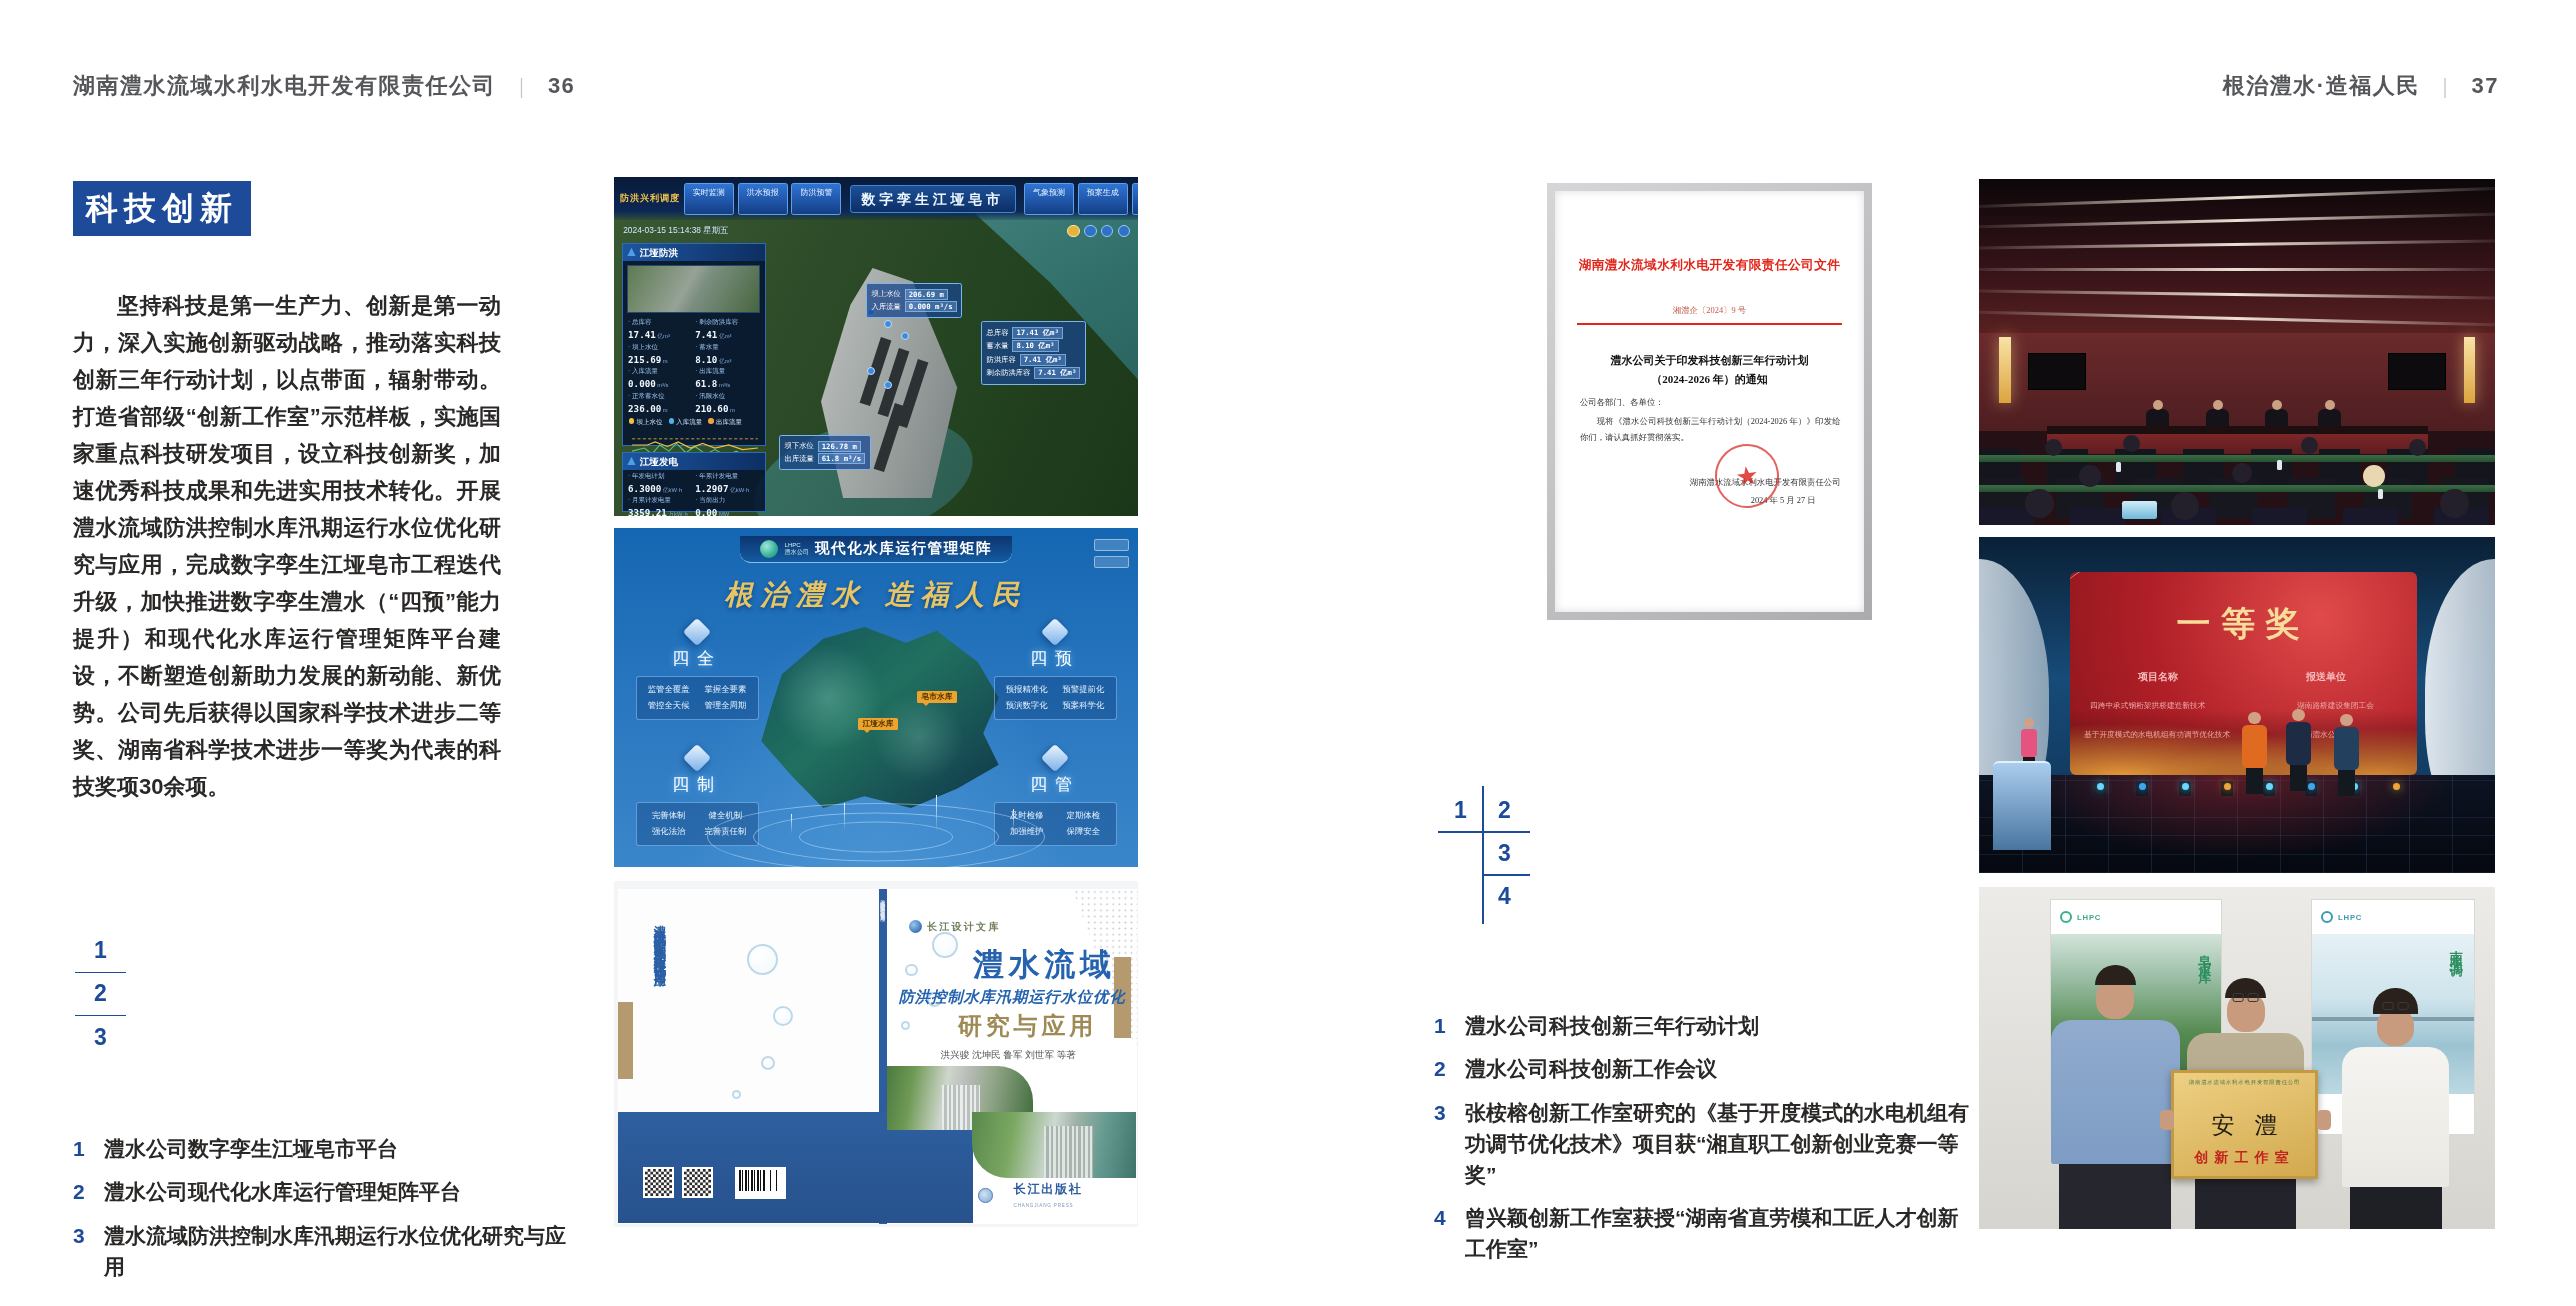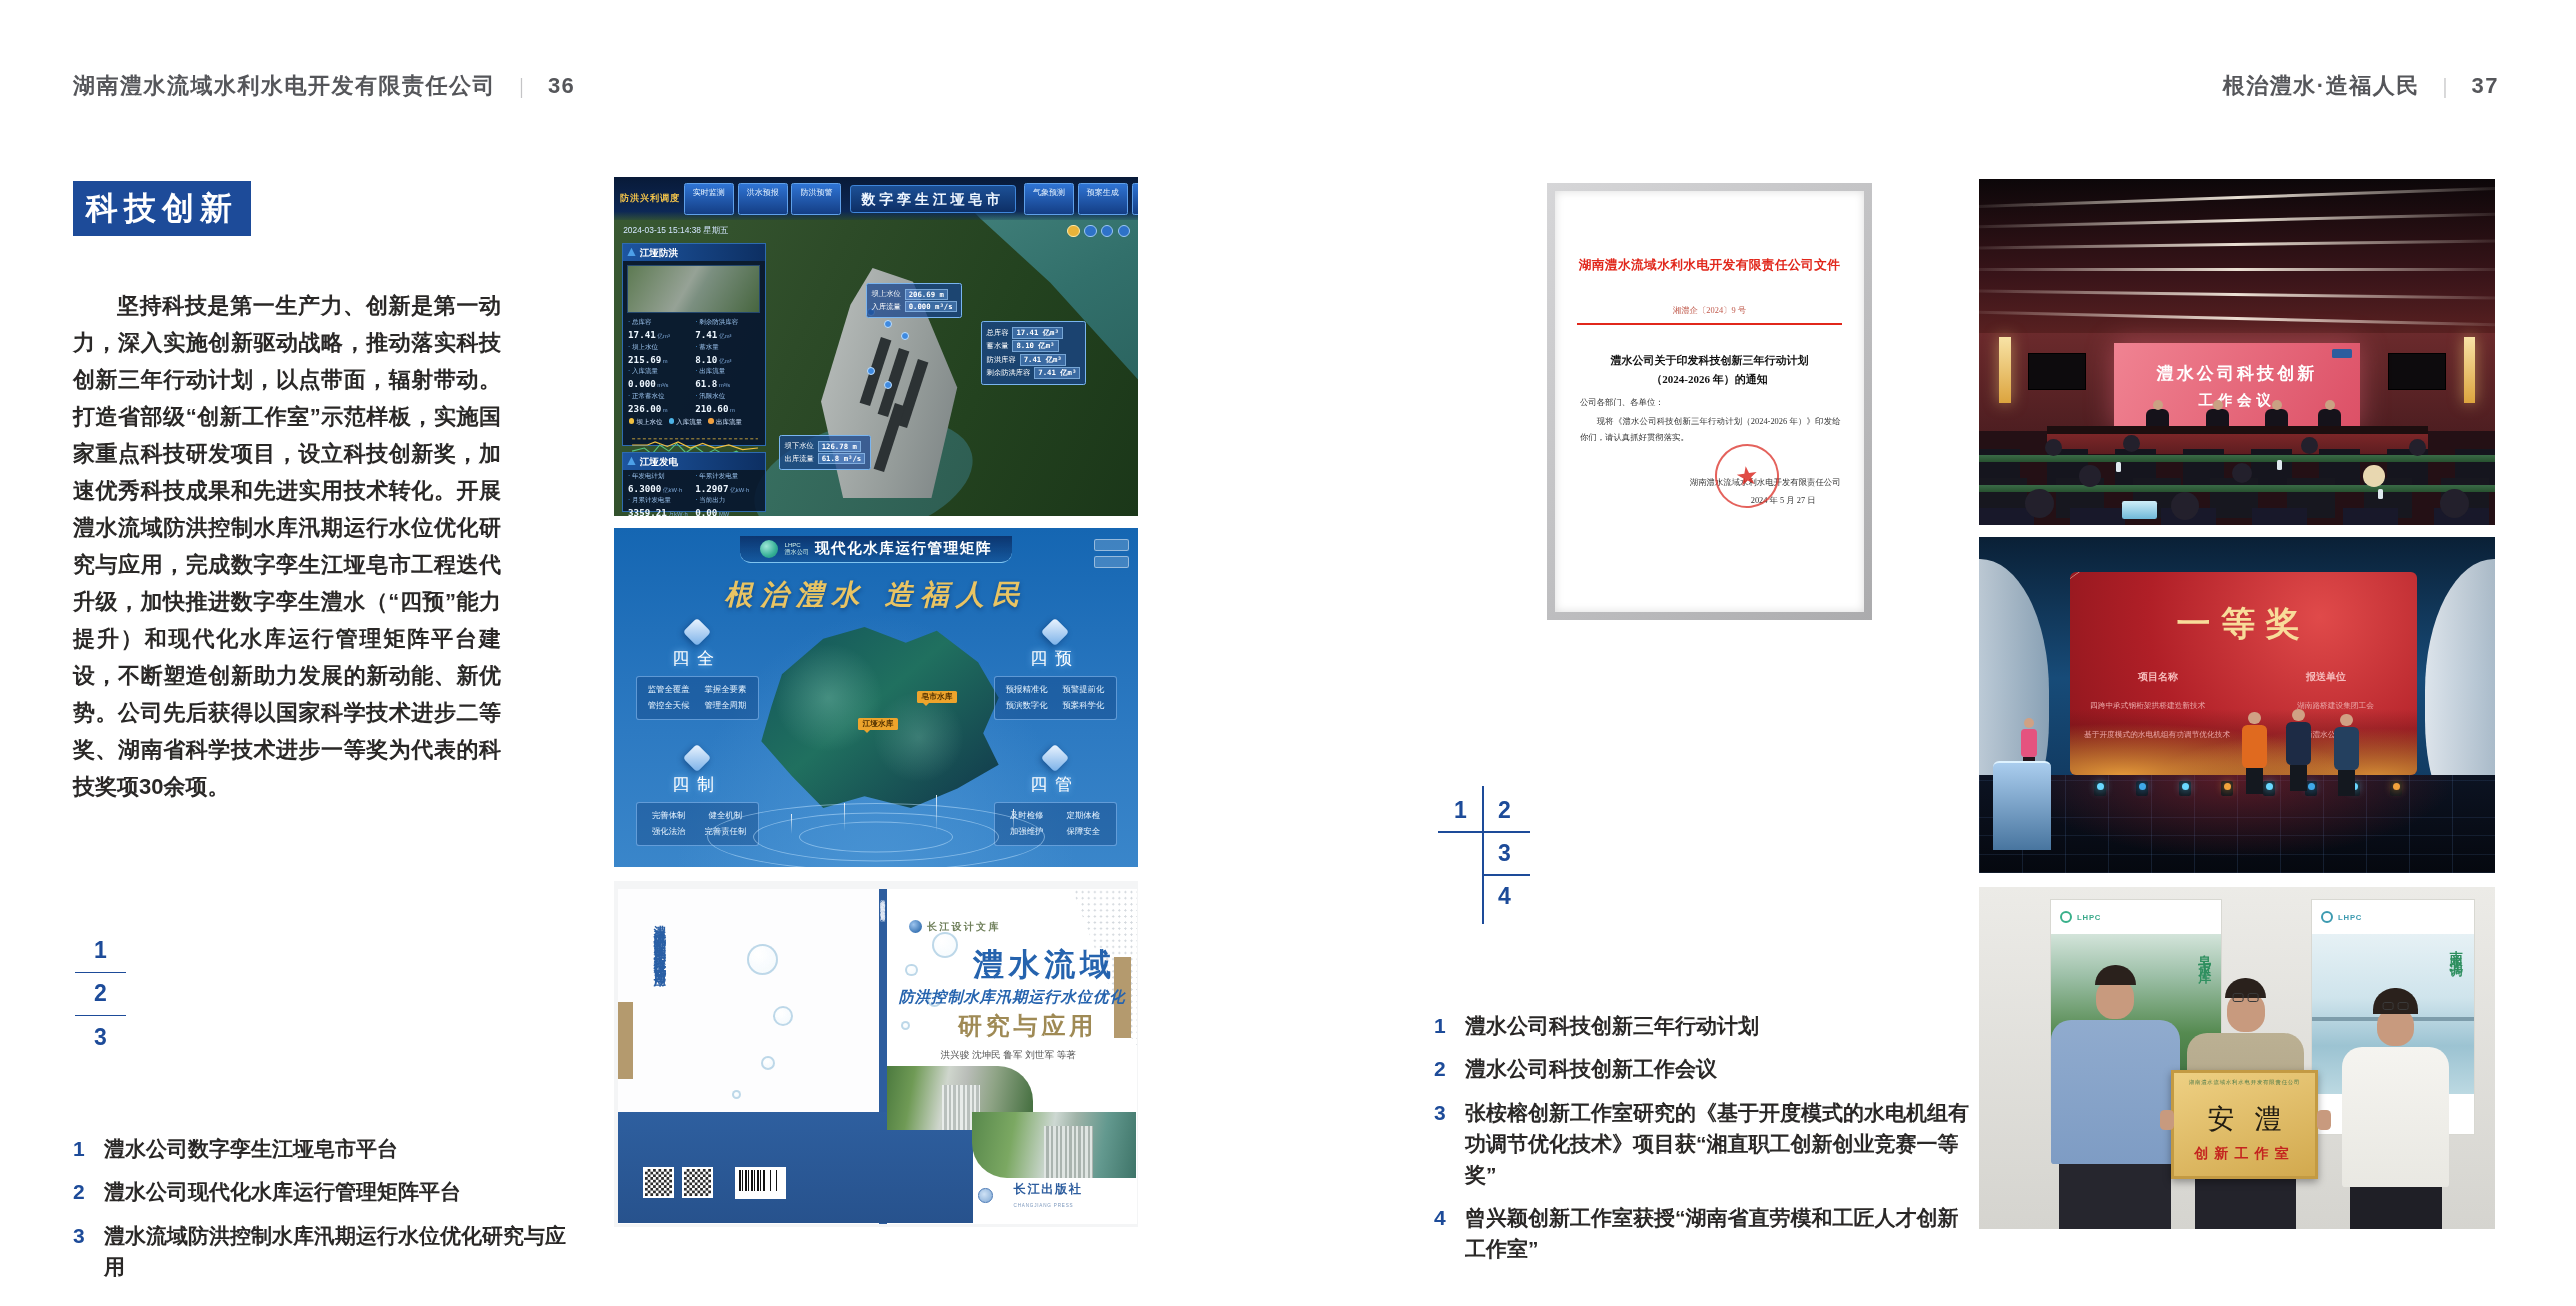"澧水公司科技创新" div.mt-screen { html: <div> <span></span> <span>澧水公司科技创新</span> <span>工作会议</span> </div> -> none }
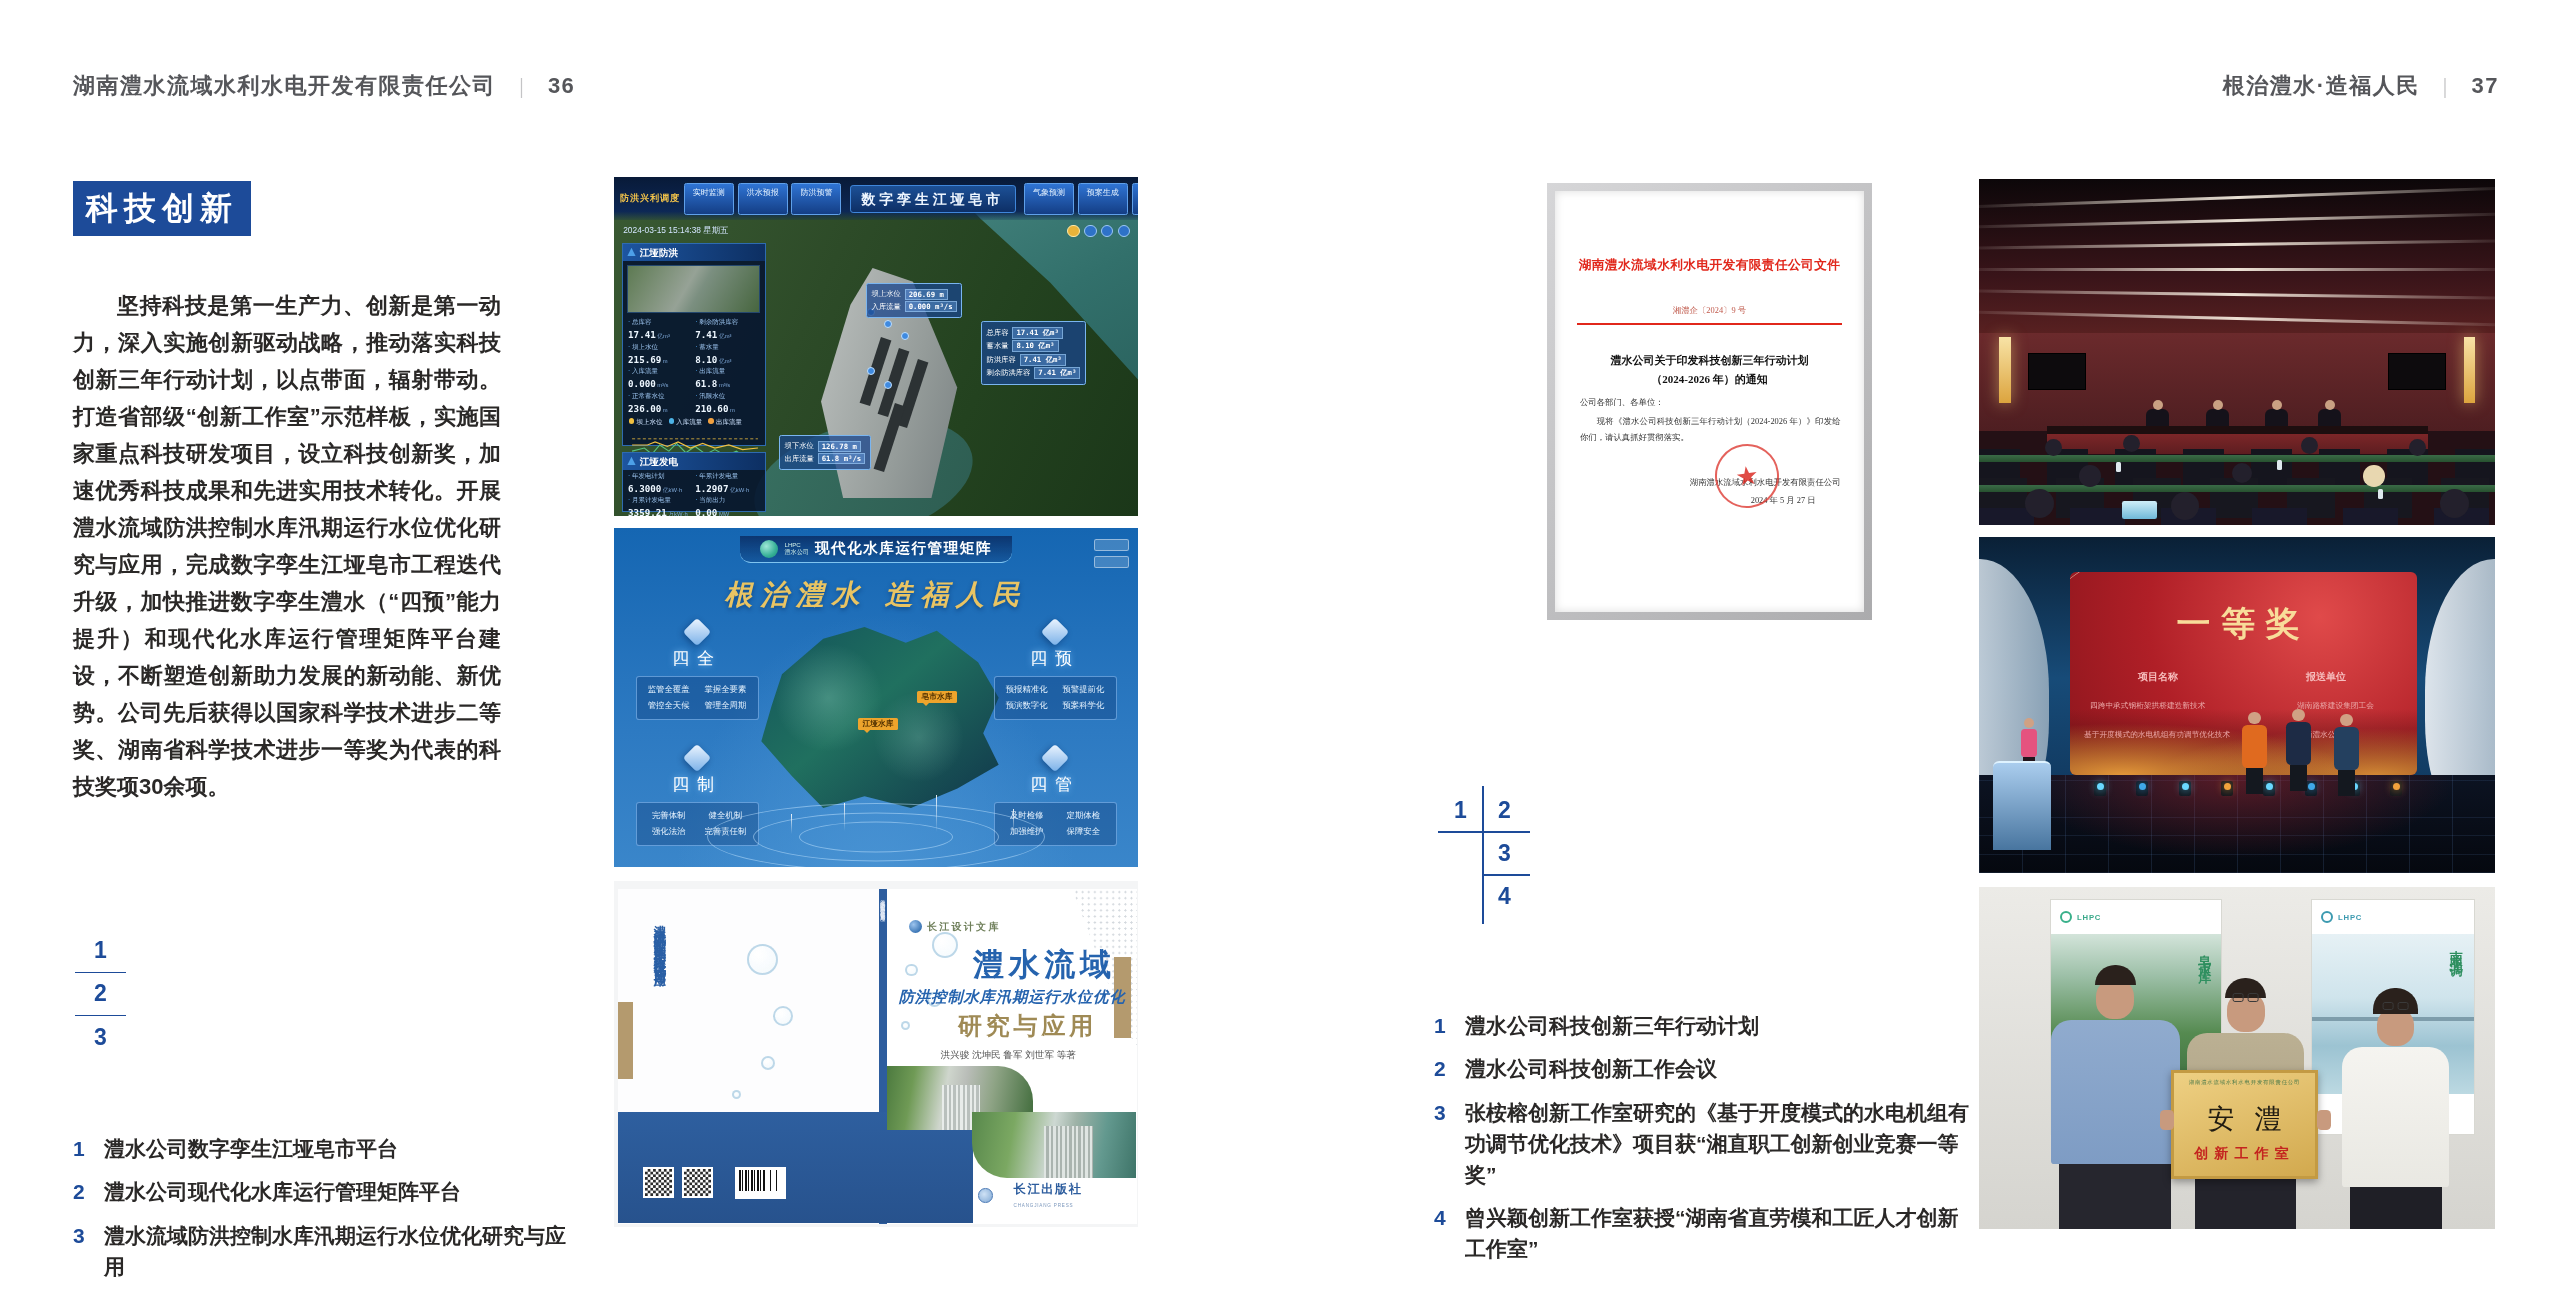"安澧" .wk-plt { font-size: 27px -> 23px; margin-top: 15px -> 24px }
